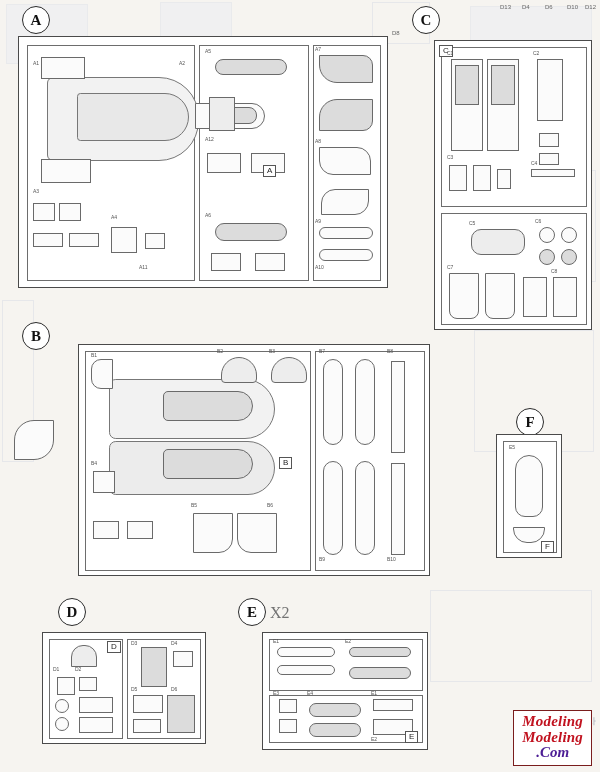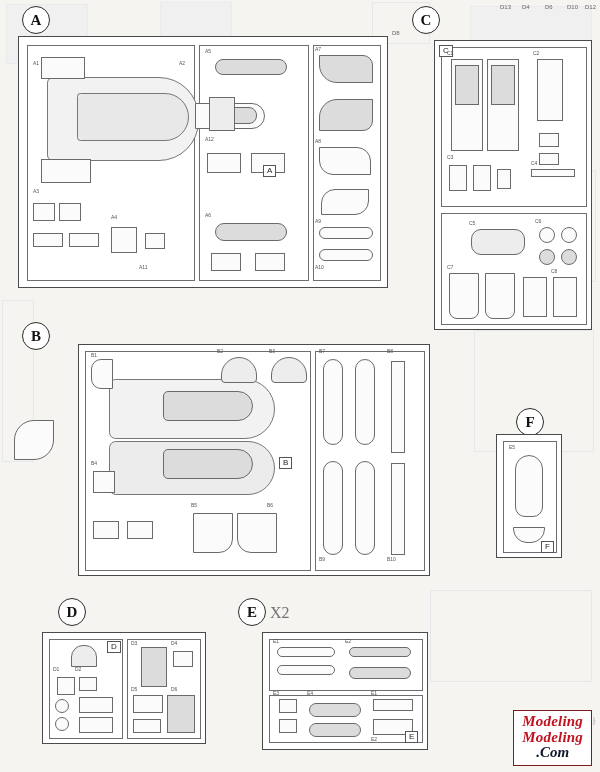".Com" .logo .l3 { color: #0f172a -> #4c1d95 }
